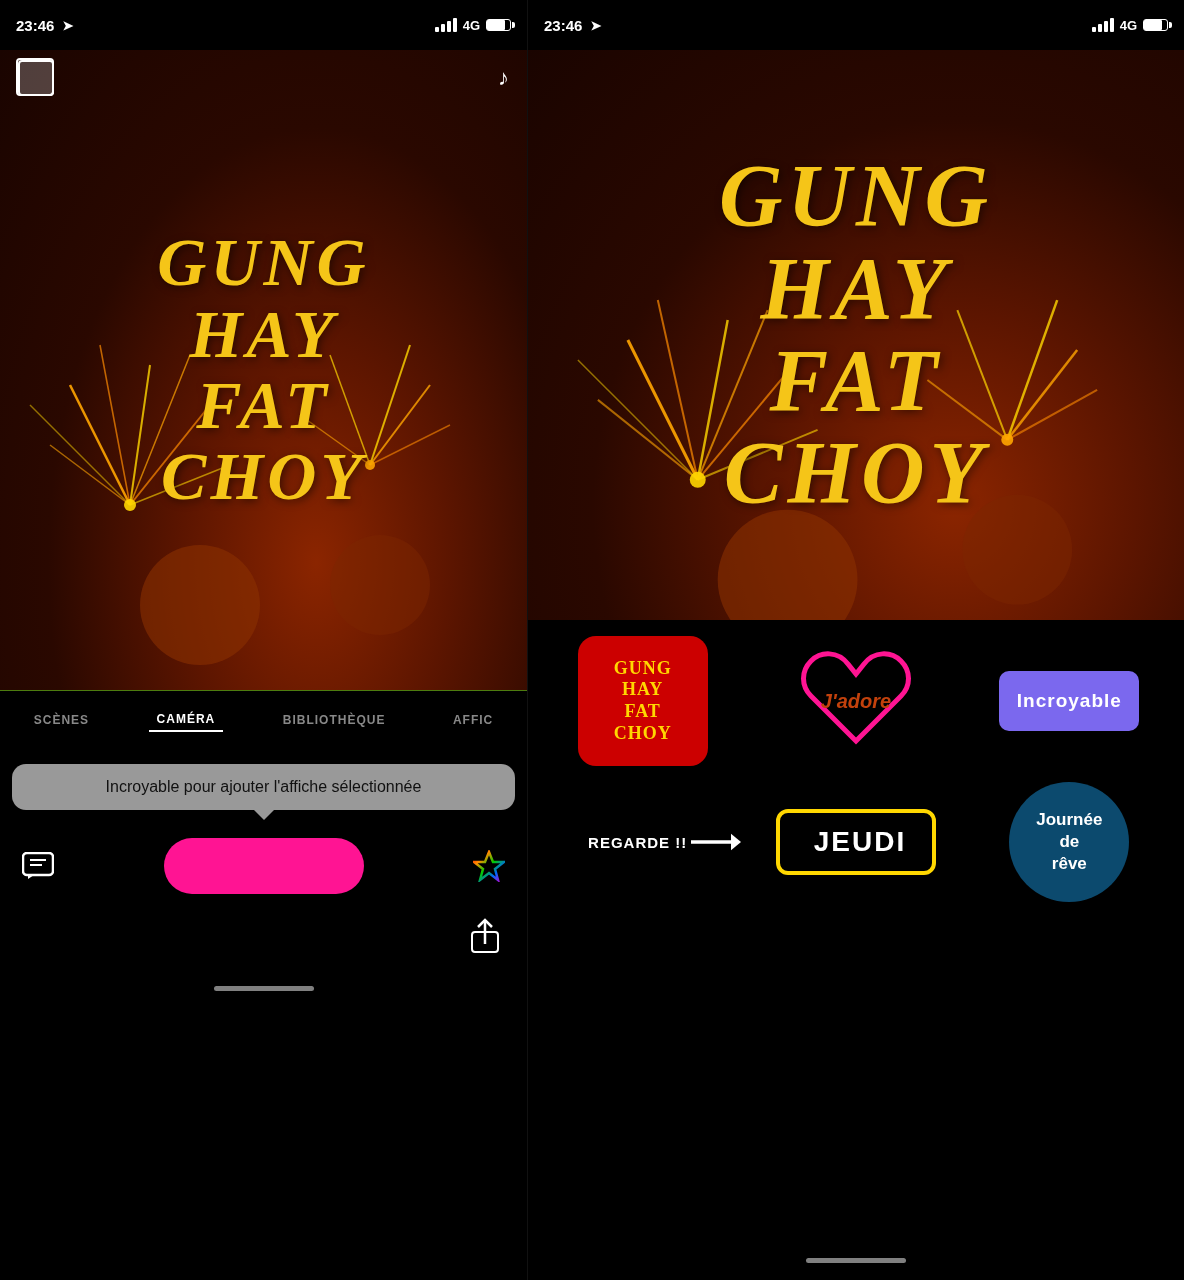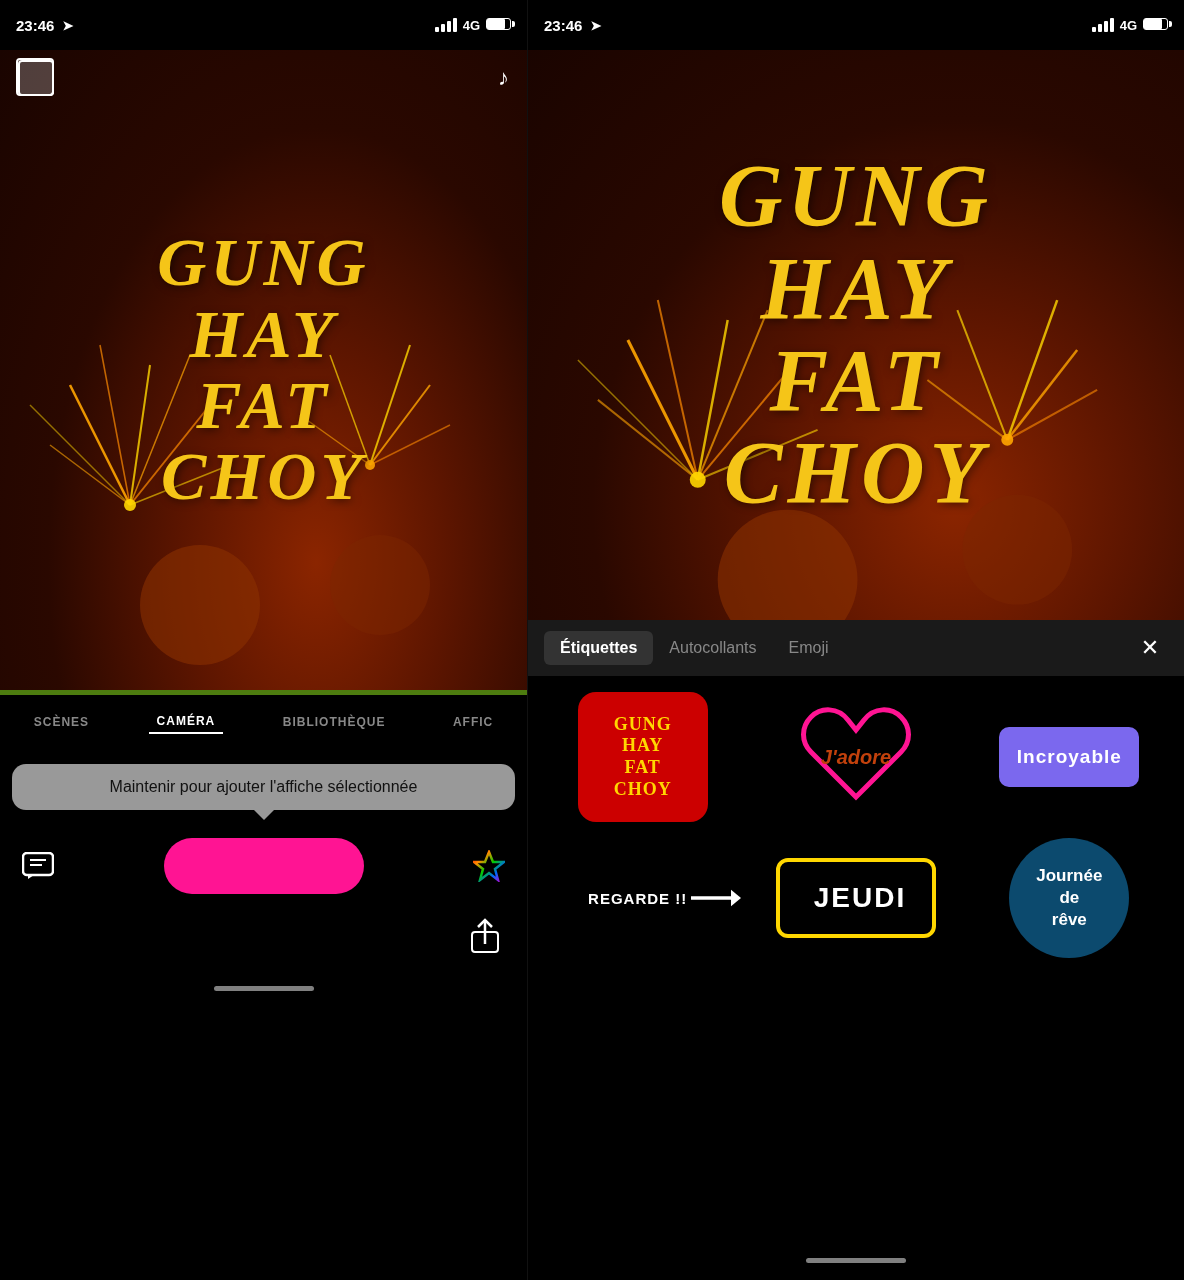"4G" .status-icons-right { align-items: flex-start -> center }
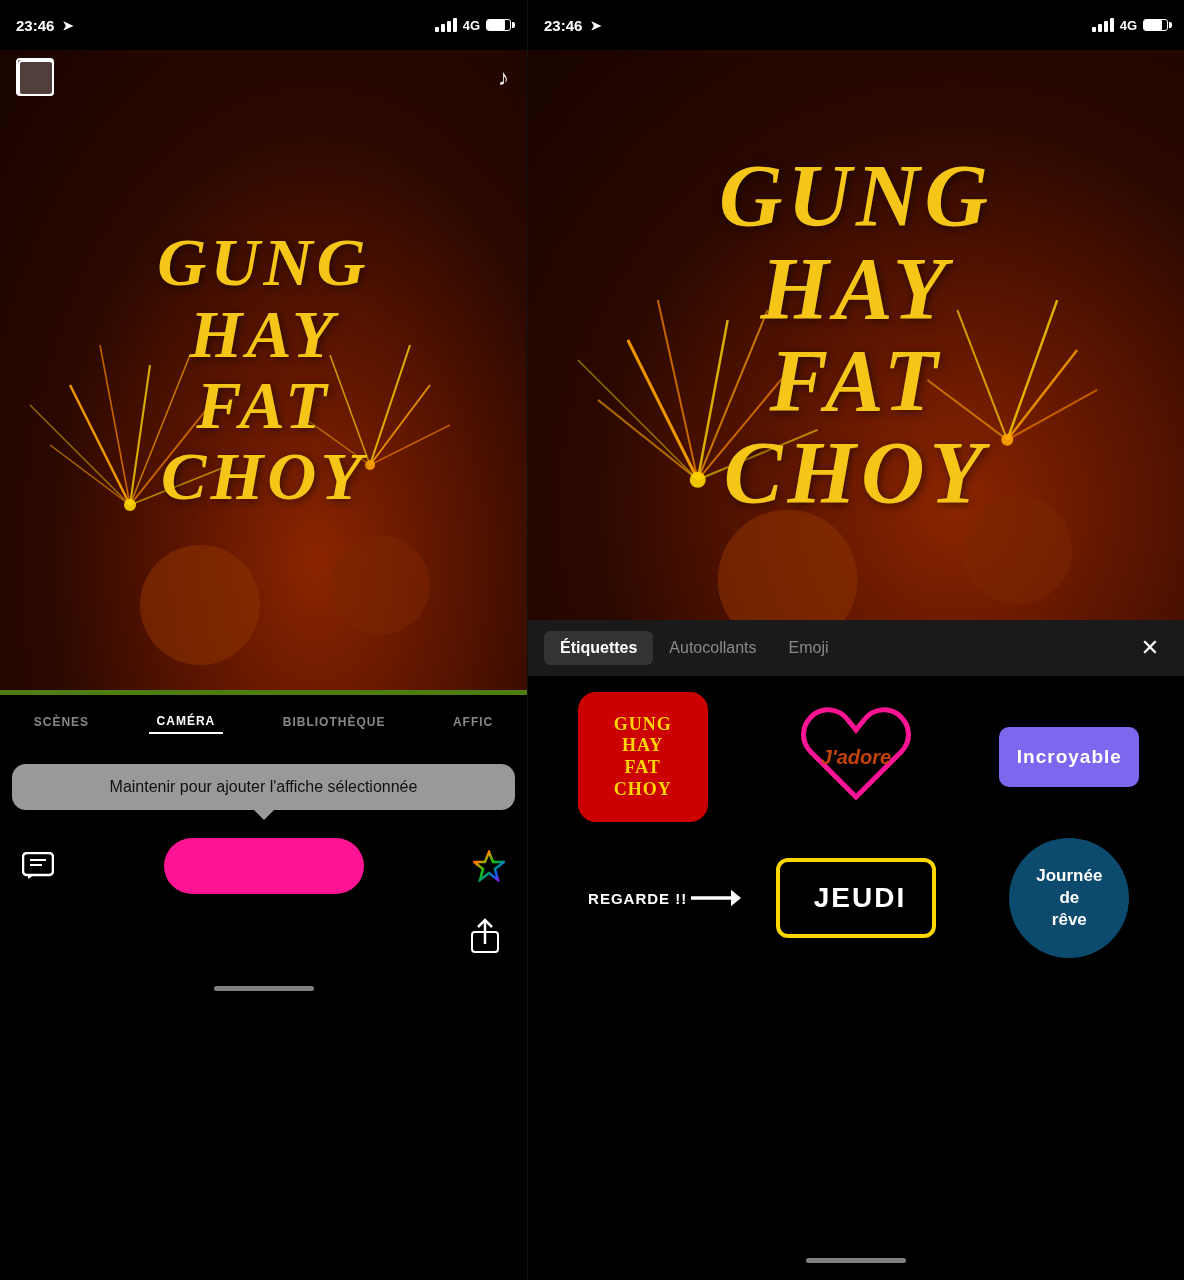"Étiquettes" div.tabs-row { html: <div> <span>Étiquettes</span> <span>Autocollants</span> <span>Emoji</span> <div>✕</div> </div> -> none }
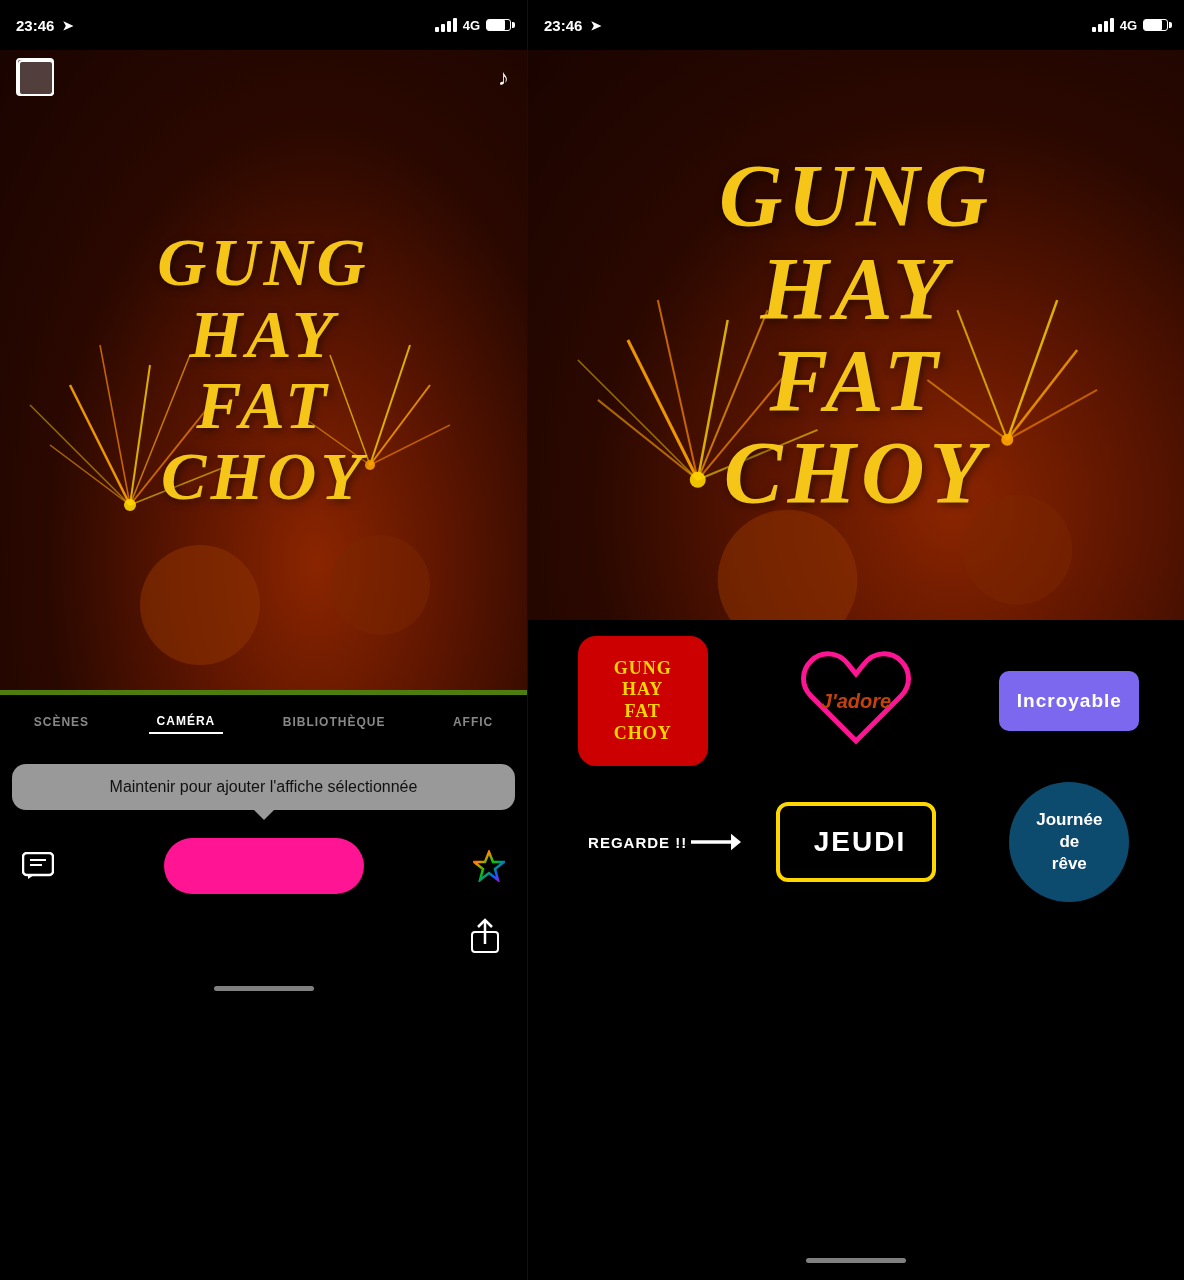"SCÈNES" .bottom-nav { border-top: 5px solid #4d7c0f -> 1px solid #4d7c0f }
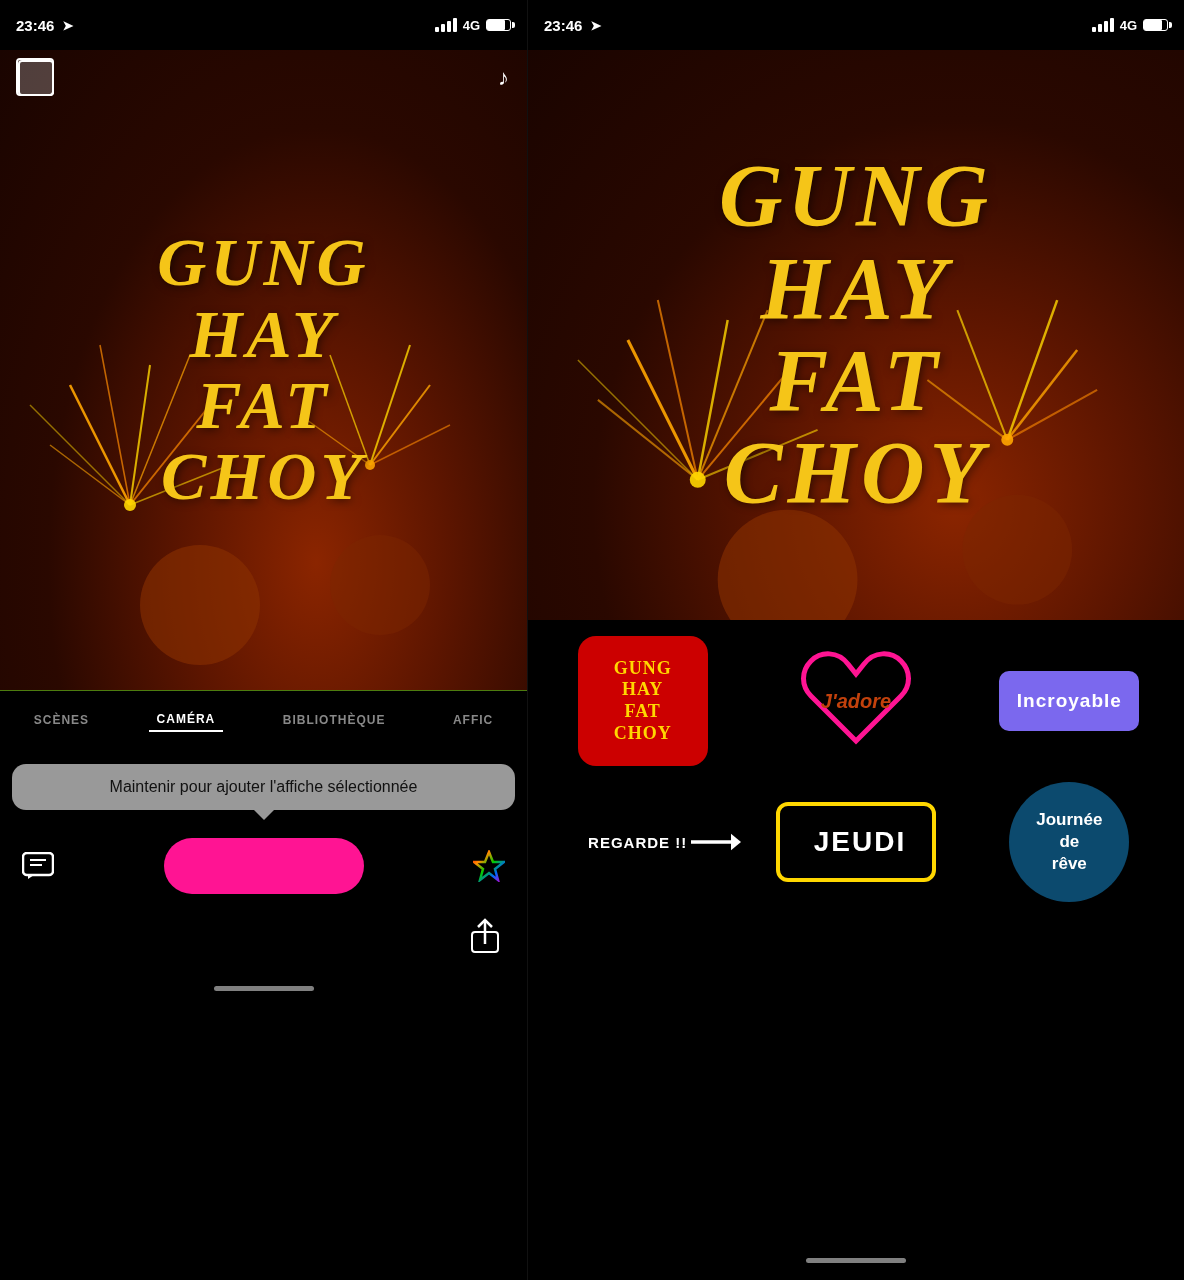"Maintenir pour ajouter l'affiche" span { text: Maintenir -> Incroyable }
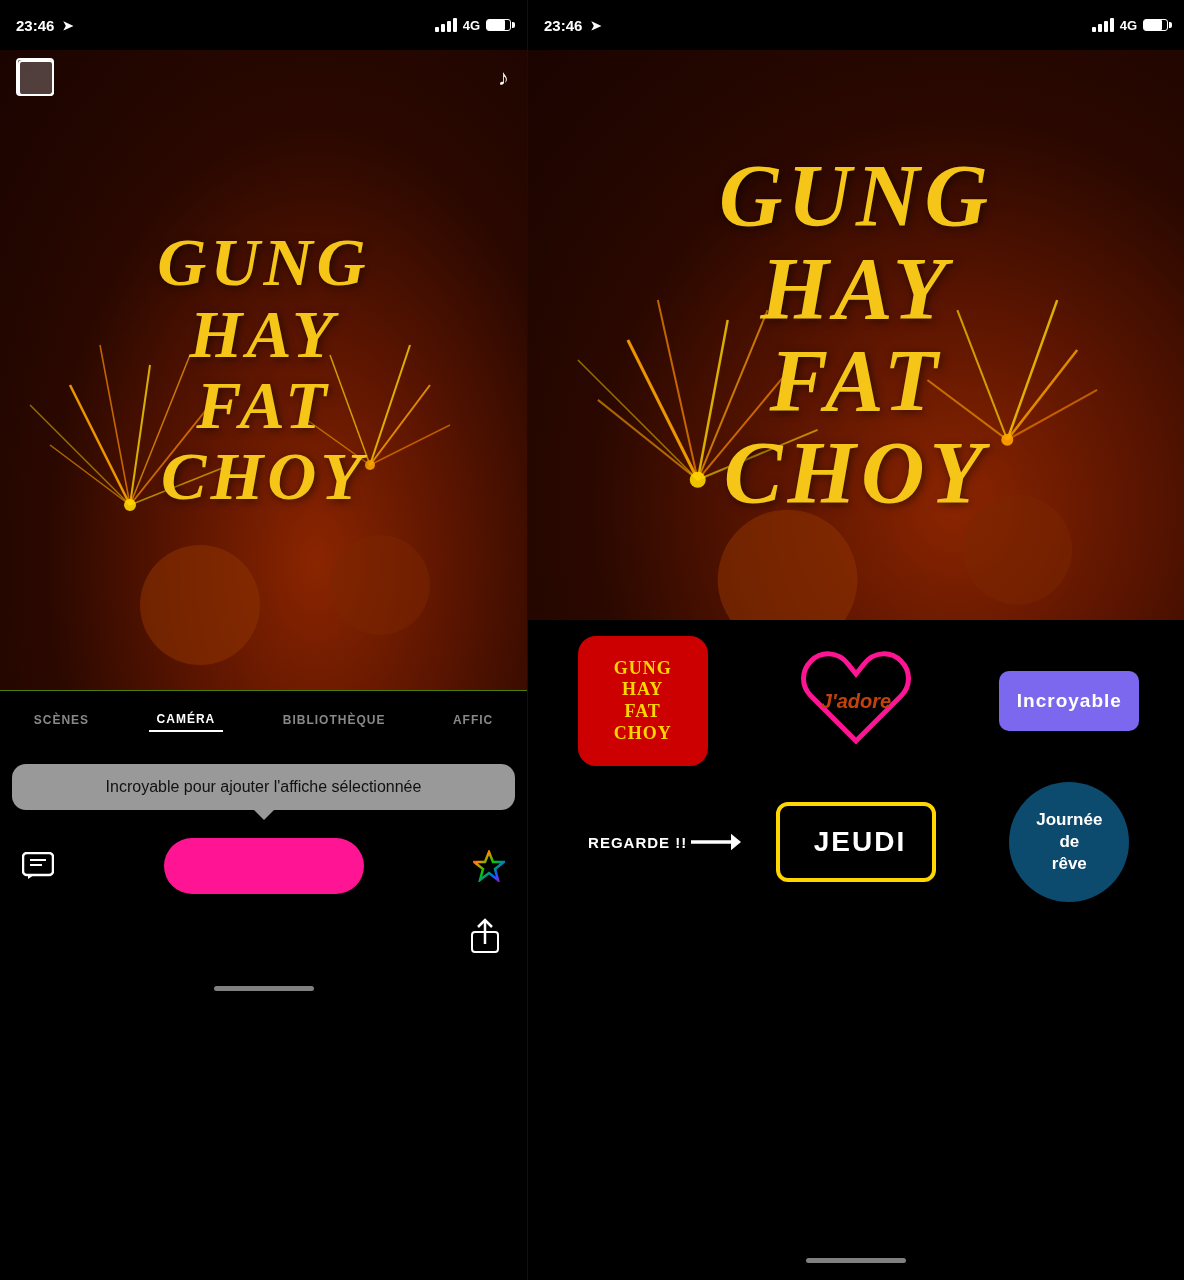"JEUDI" .sticker-jeudi { height: 80px -> 66px }
